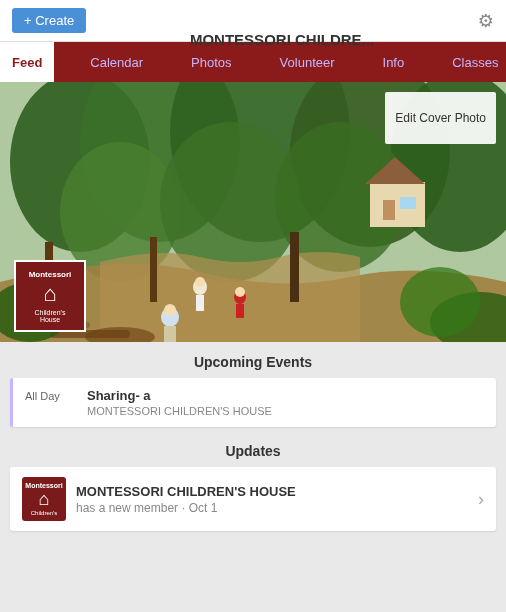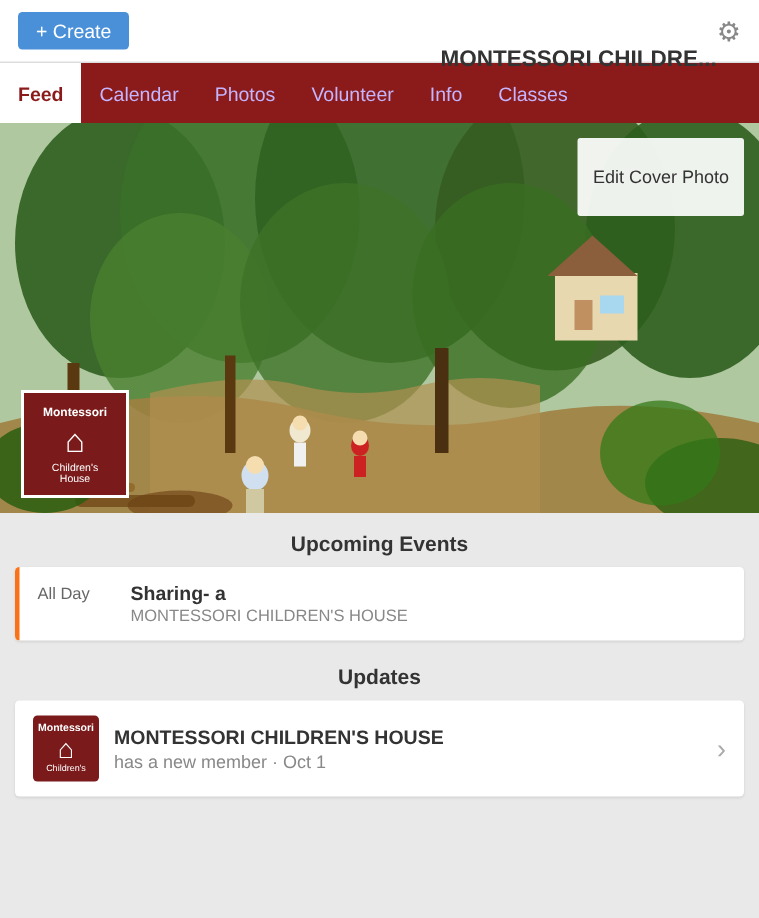"MONTESSORI CHILDRE..." .top-bar-title { text-align: right -> center }
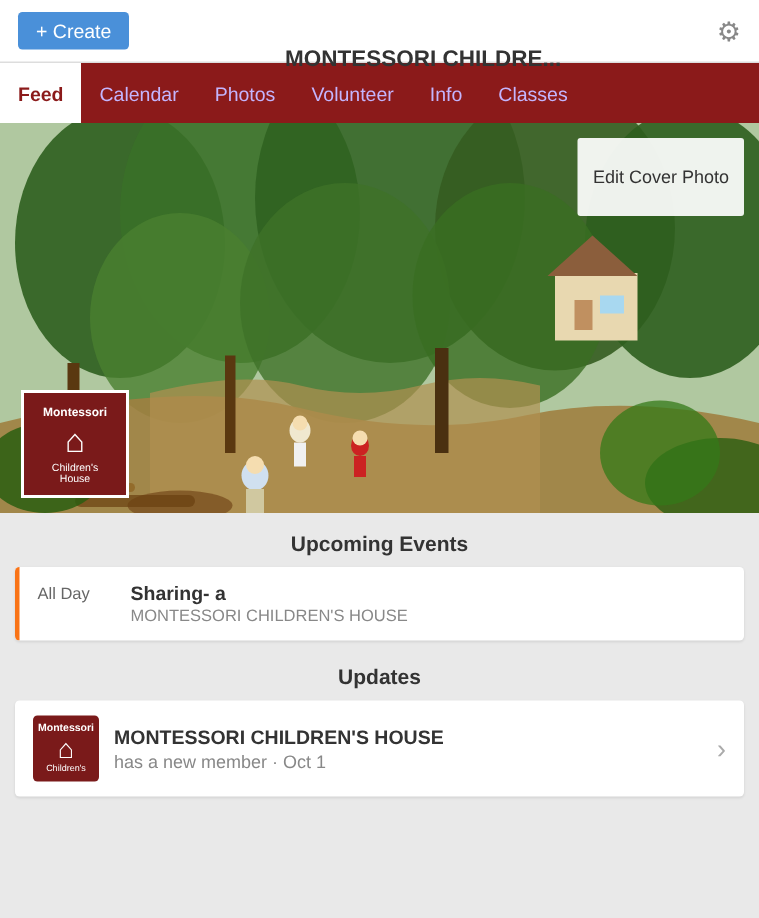"Feed" .nav-bar { gap: none -> 24px }
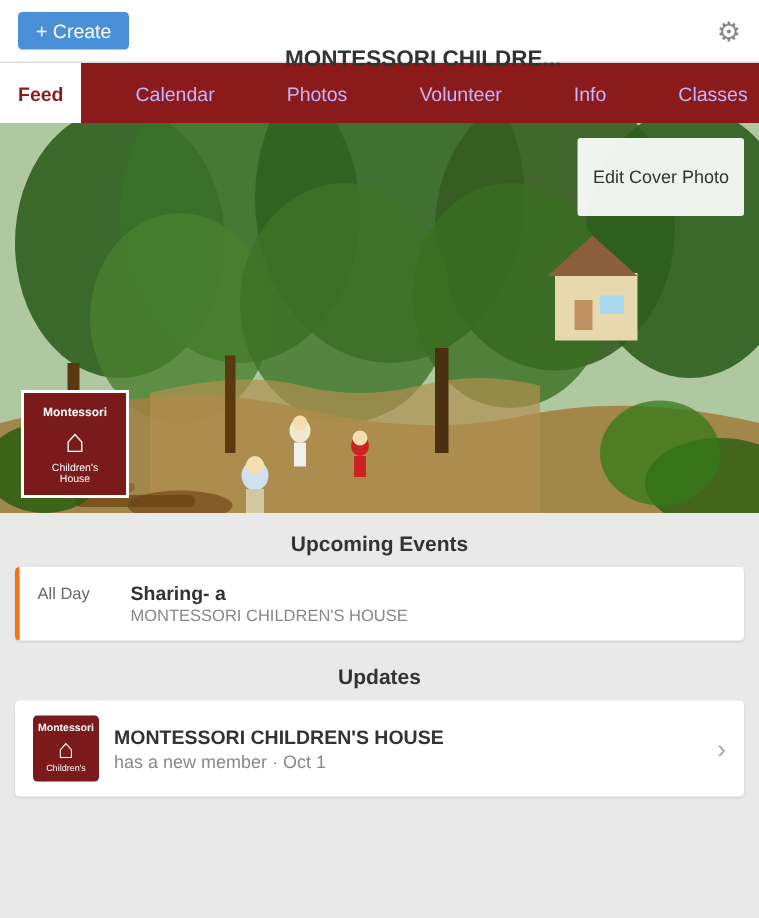"All Day" .event-row { border-left: 3px solid #f97316 -> 3px solid #c4b5fd }
